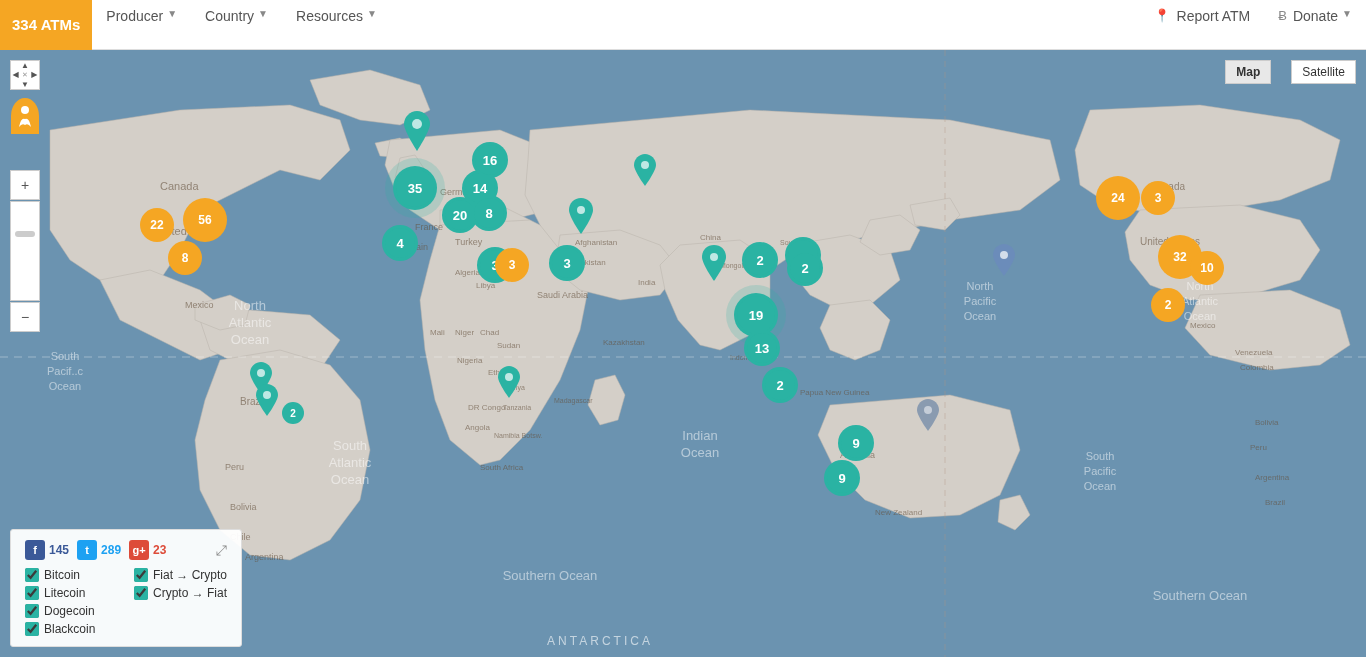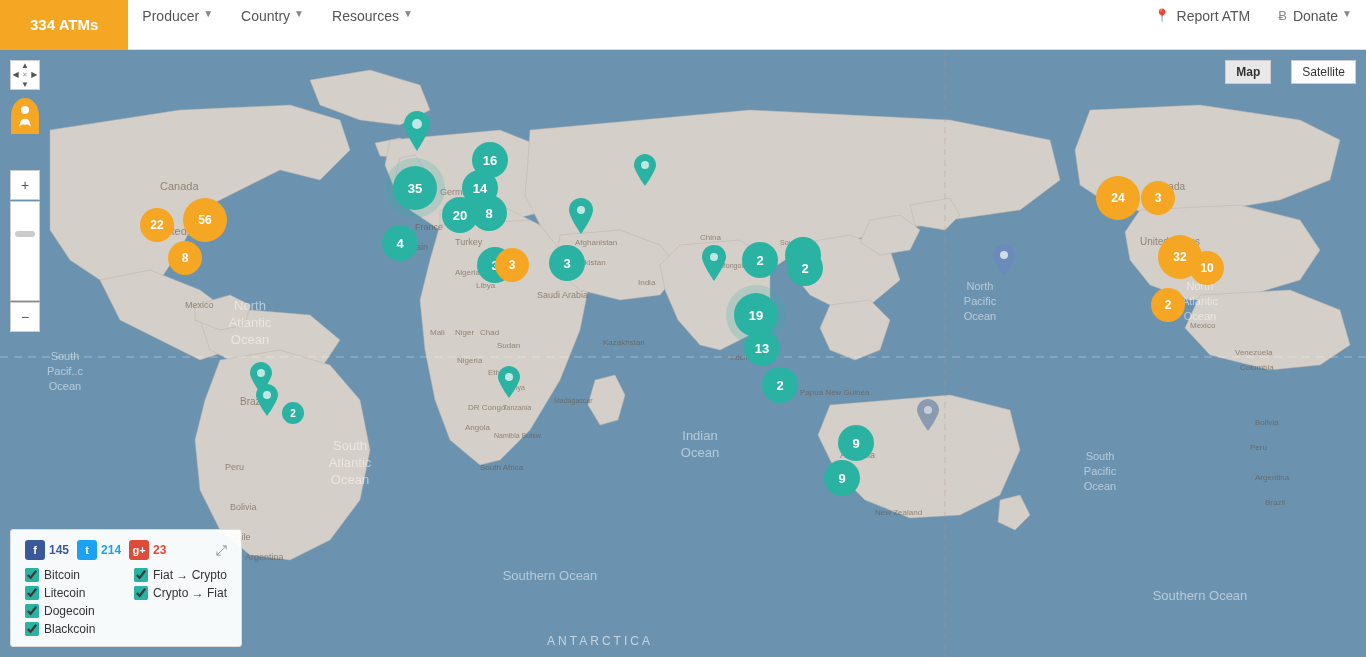"334 ATMs" #atm-count-badge { padding: 0 30px -> 0 12px }
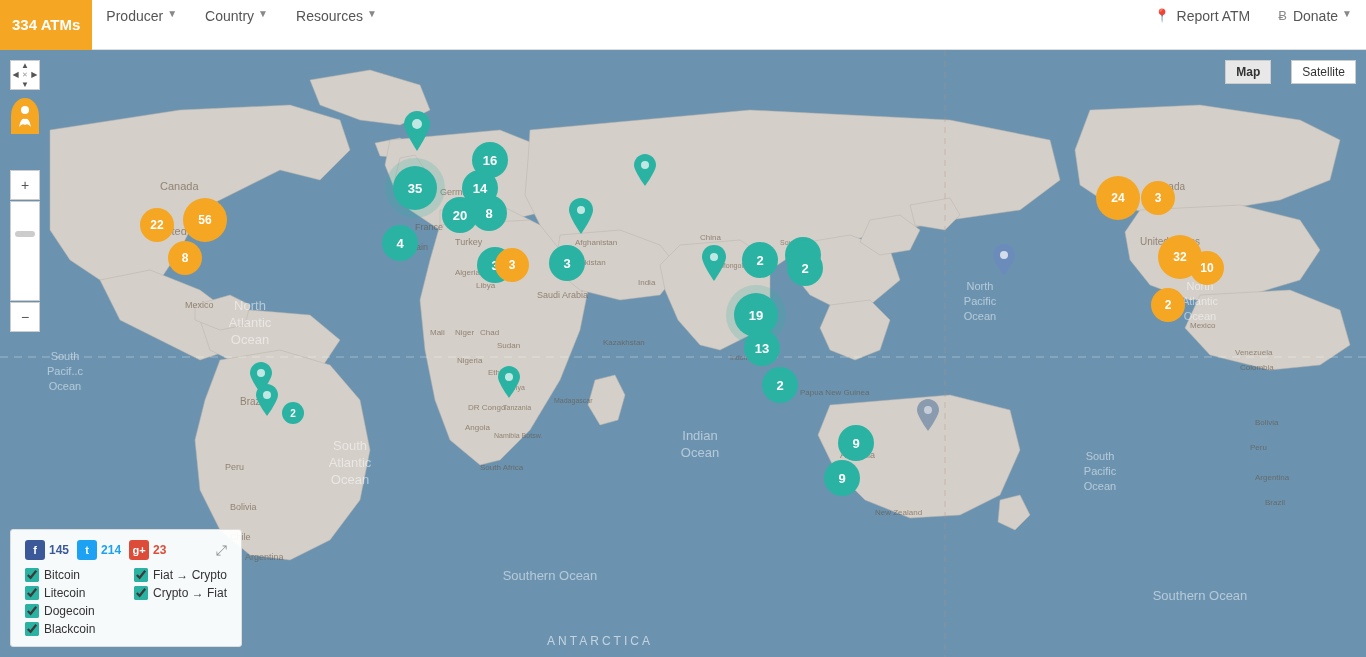"214" span { text: 214 -> 289 }
